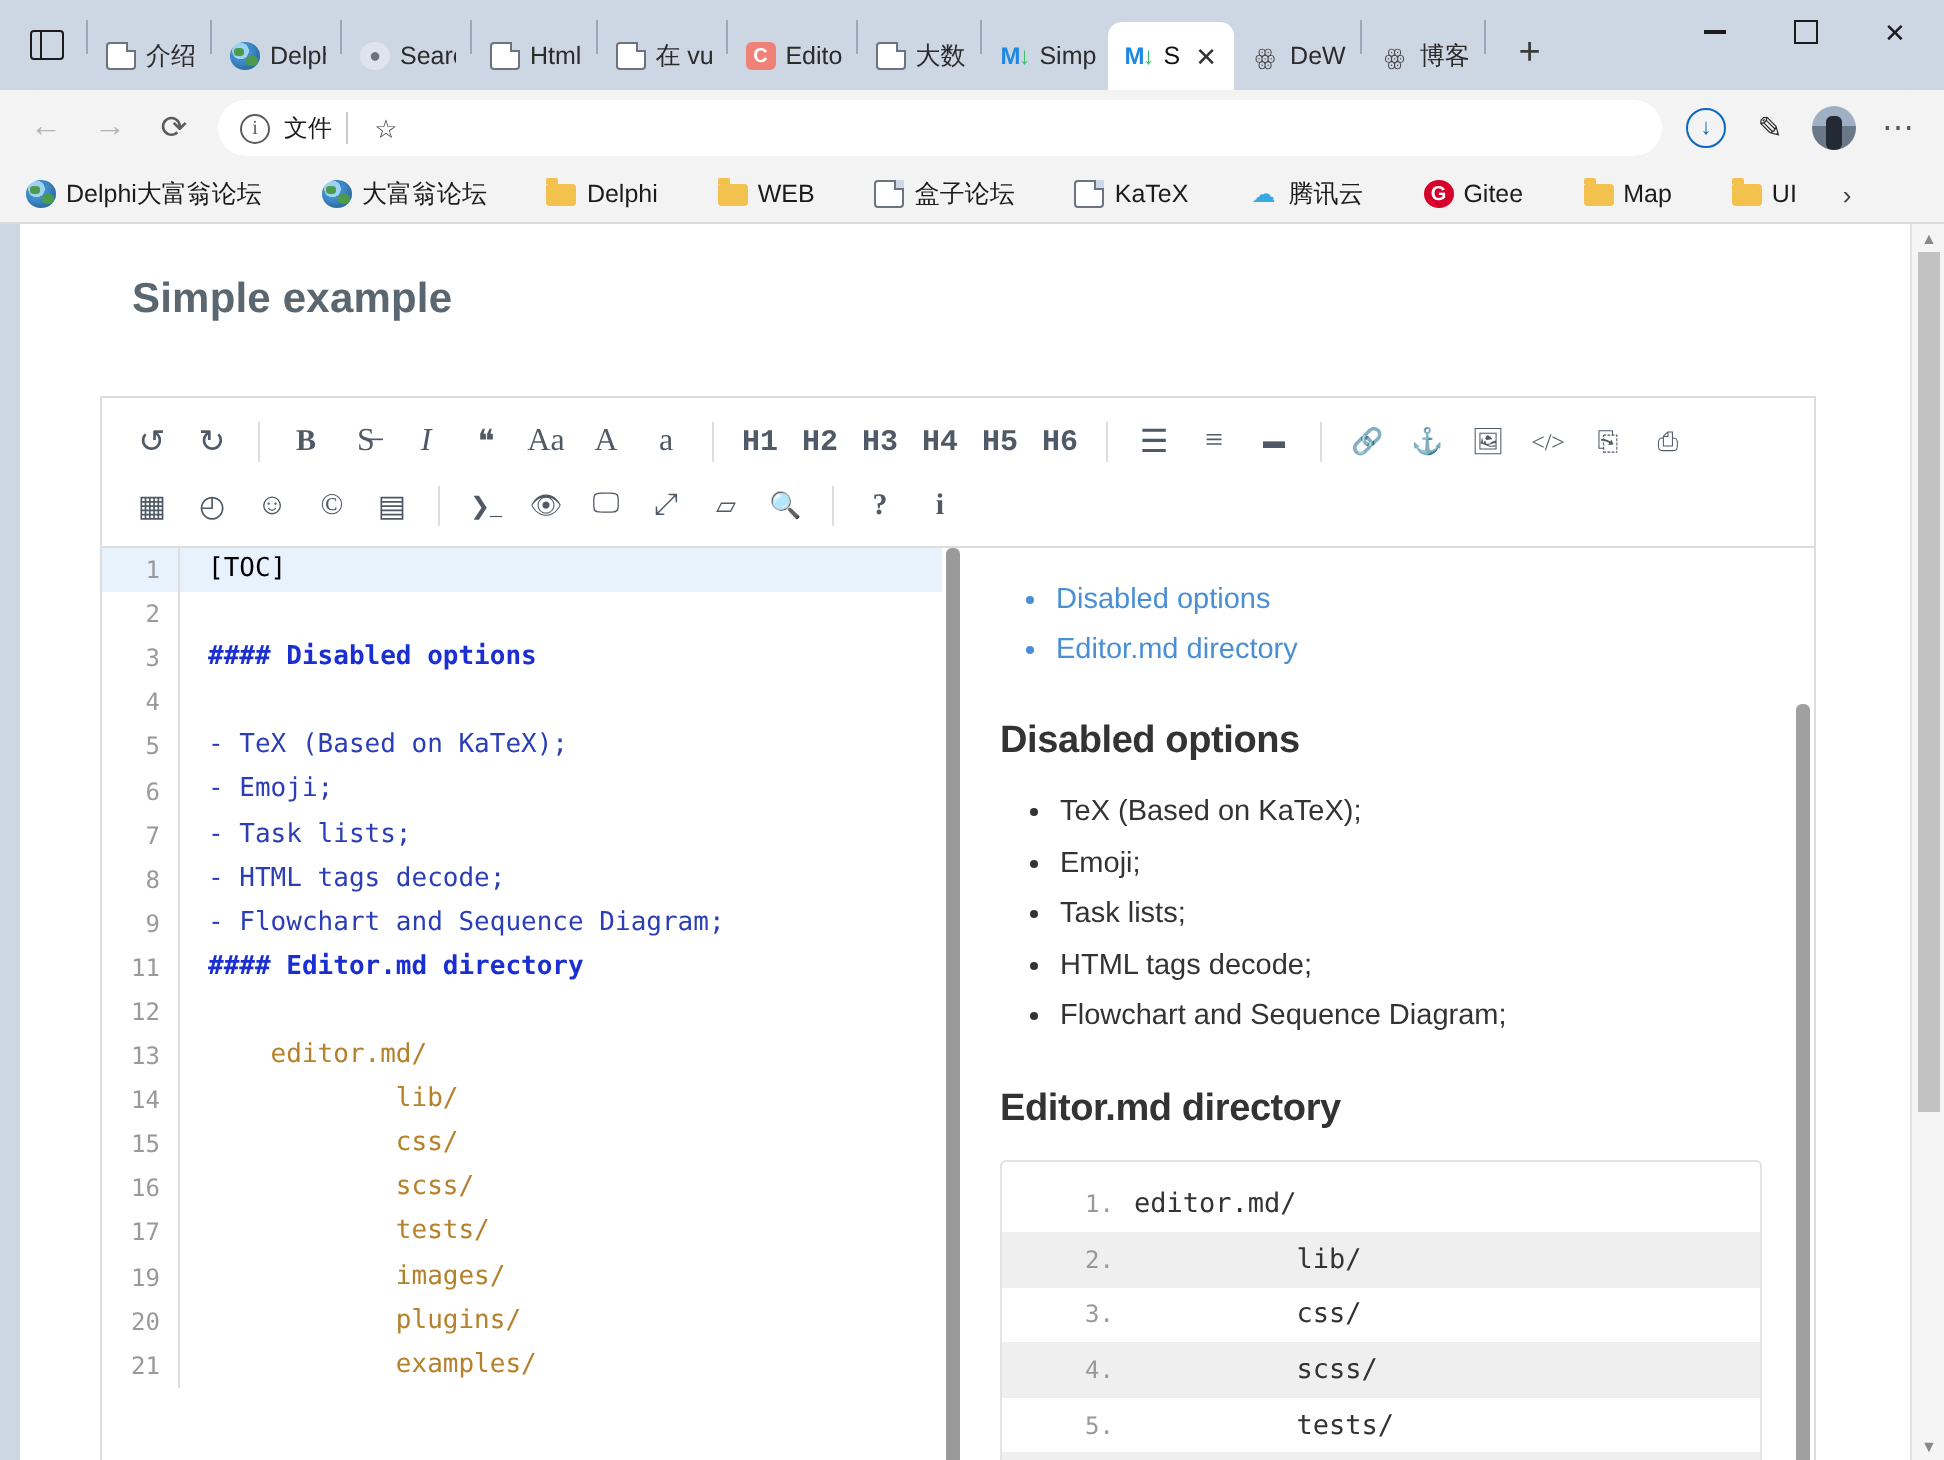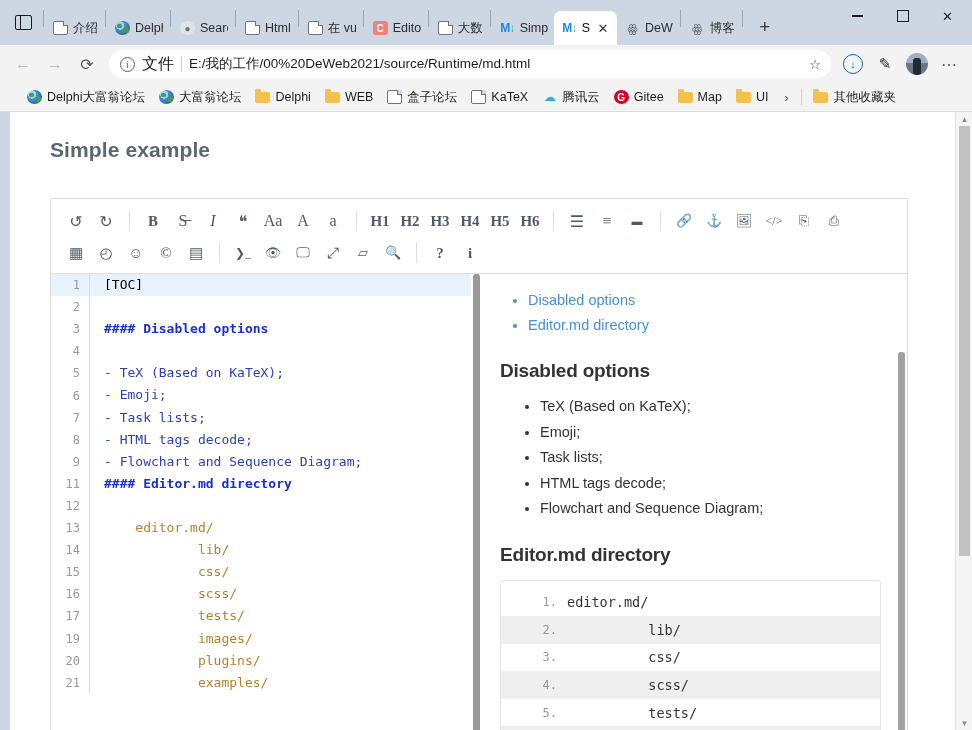"文件" .omni-label { font-size: 16px -> 12px }
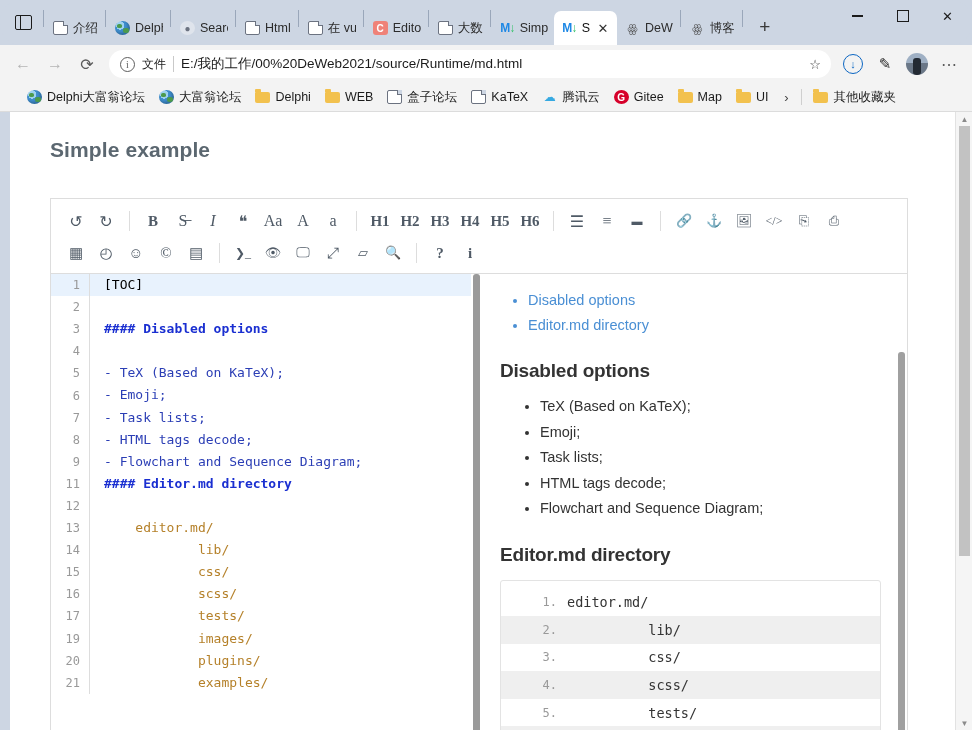"E:/我的工作/00%20DeWeb2021/source/Runtime/md" span.omni-url { html: <span>E:/我的工作/00%20DeWeb2021/source/Runtime/md.html</span> -> none }
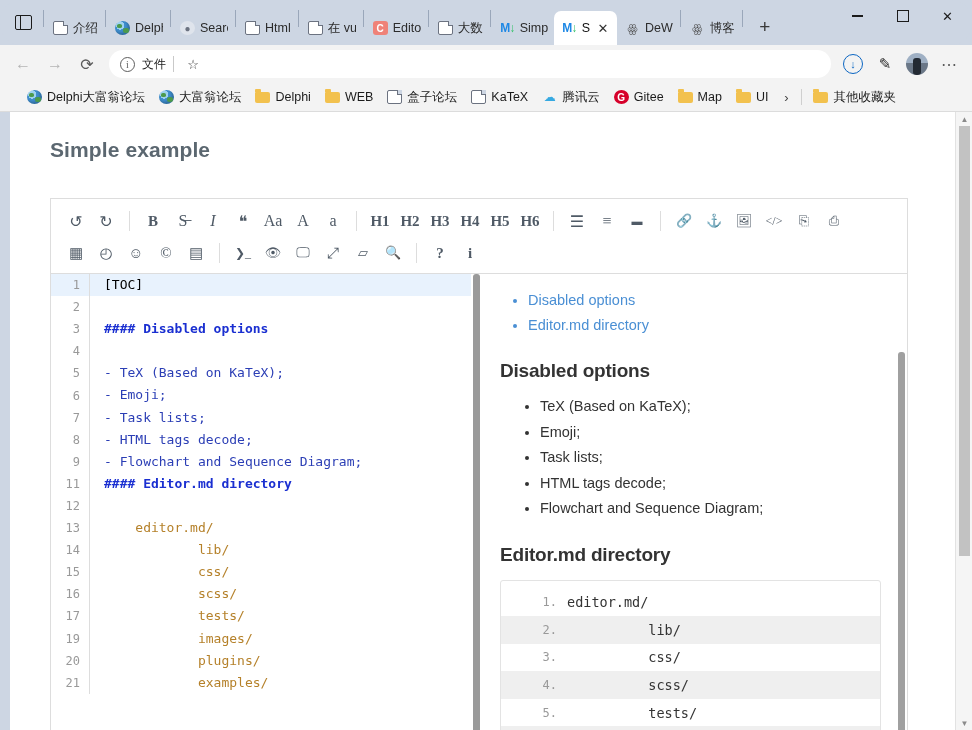"Delphi大富翁论坛" .bookmarks { gap: 0px -> 16px; padding: 0 20px -> 0 6px }
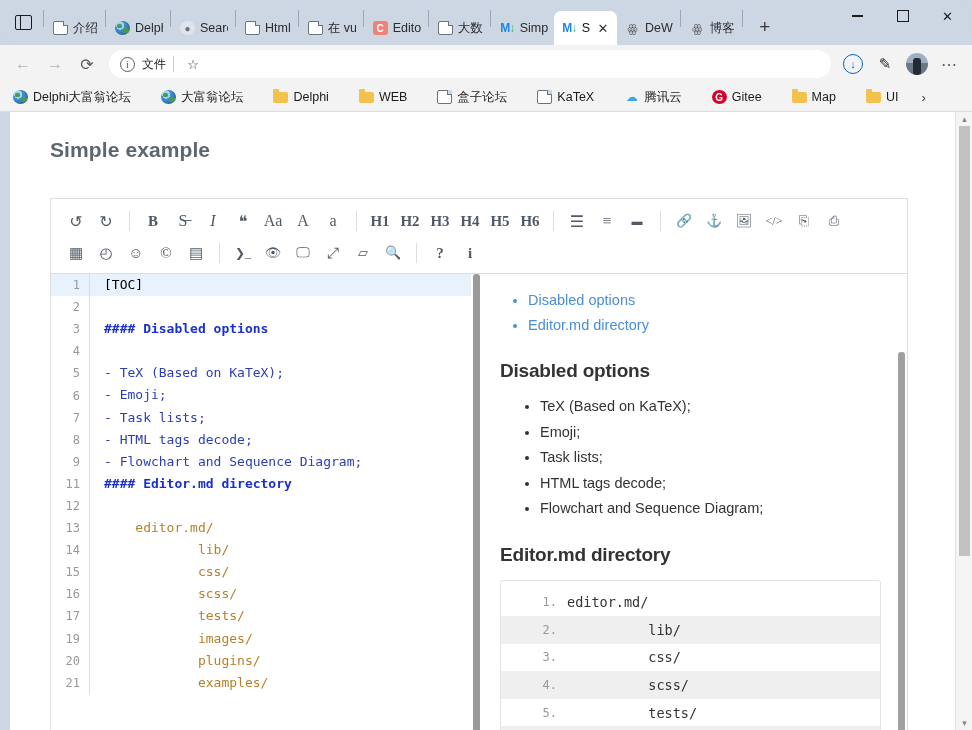"Simple example" .page { padding: 0 0 0 0 -> 0 0 0 16px }
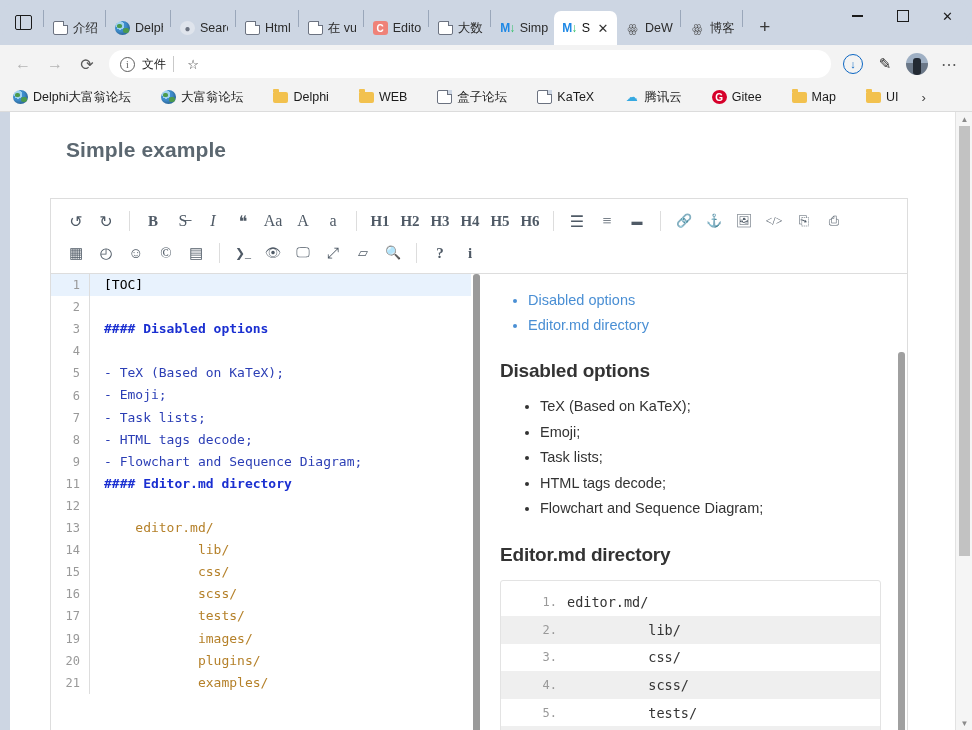"H1" .tb-btn.sans { font-family: Liberation Serif, serif -> Liberation Mono, monospace }
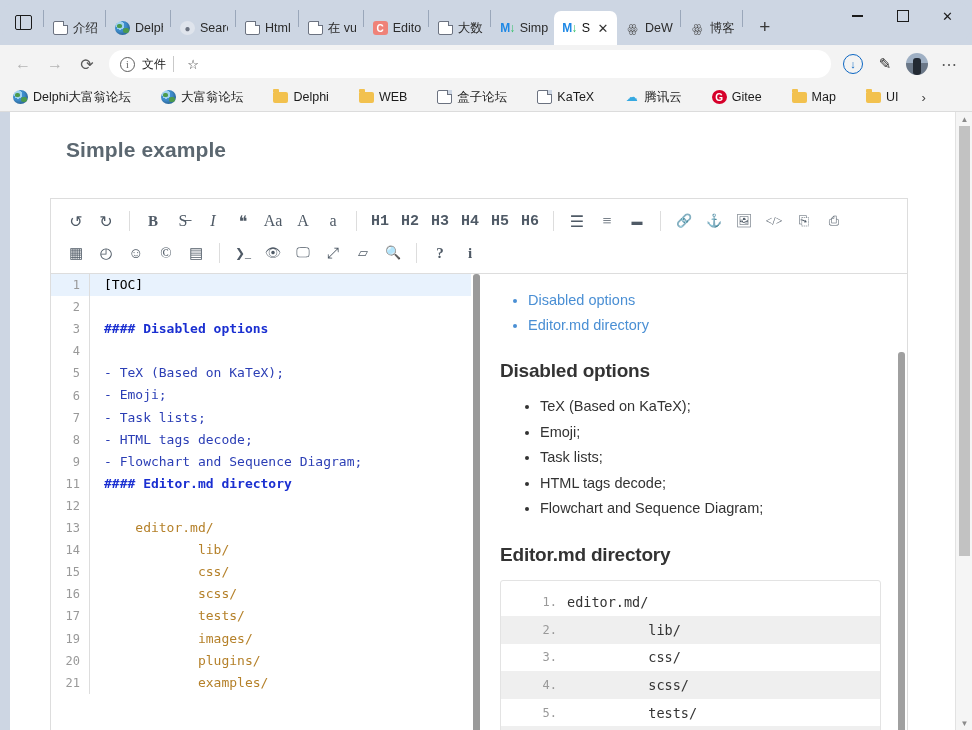"TeX (Based on KaTeX);" .pv-ul { margin: 12px -> 2px }
